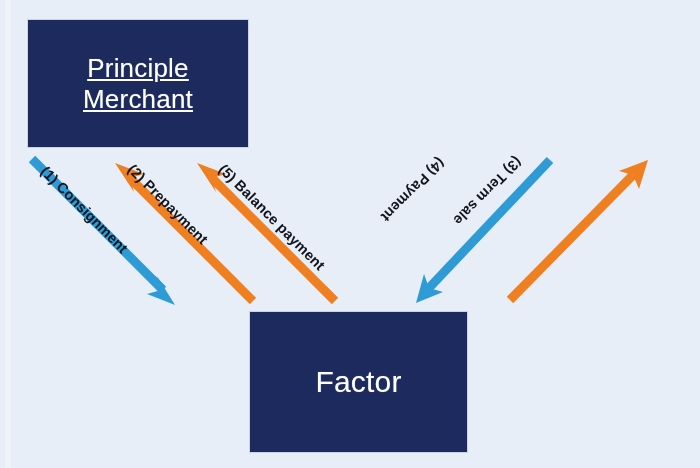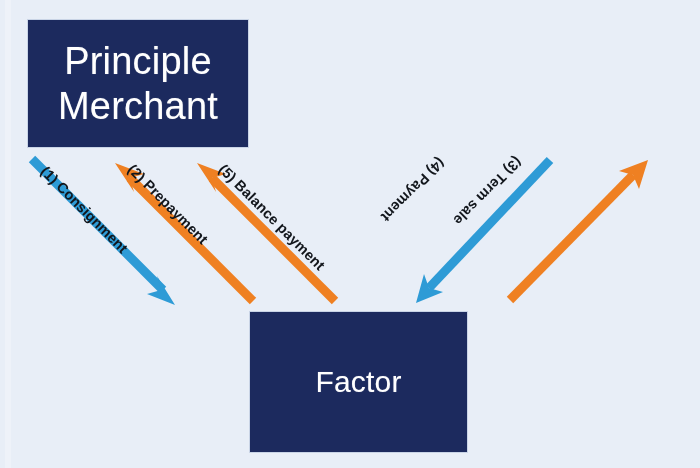"Principle" #node-merchant { font-size: 38px -> 26px; text-decoration: none -> underline }
